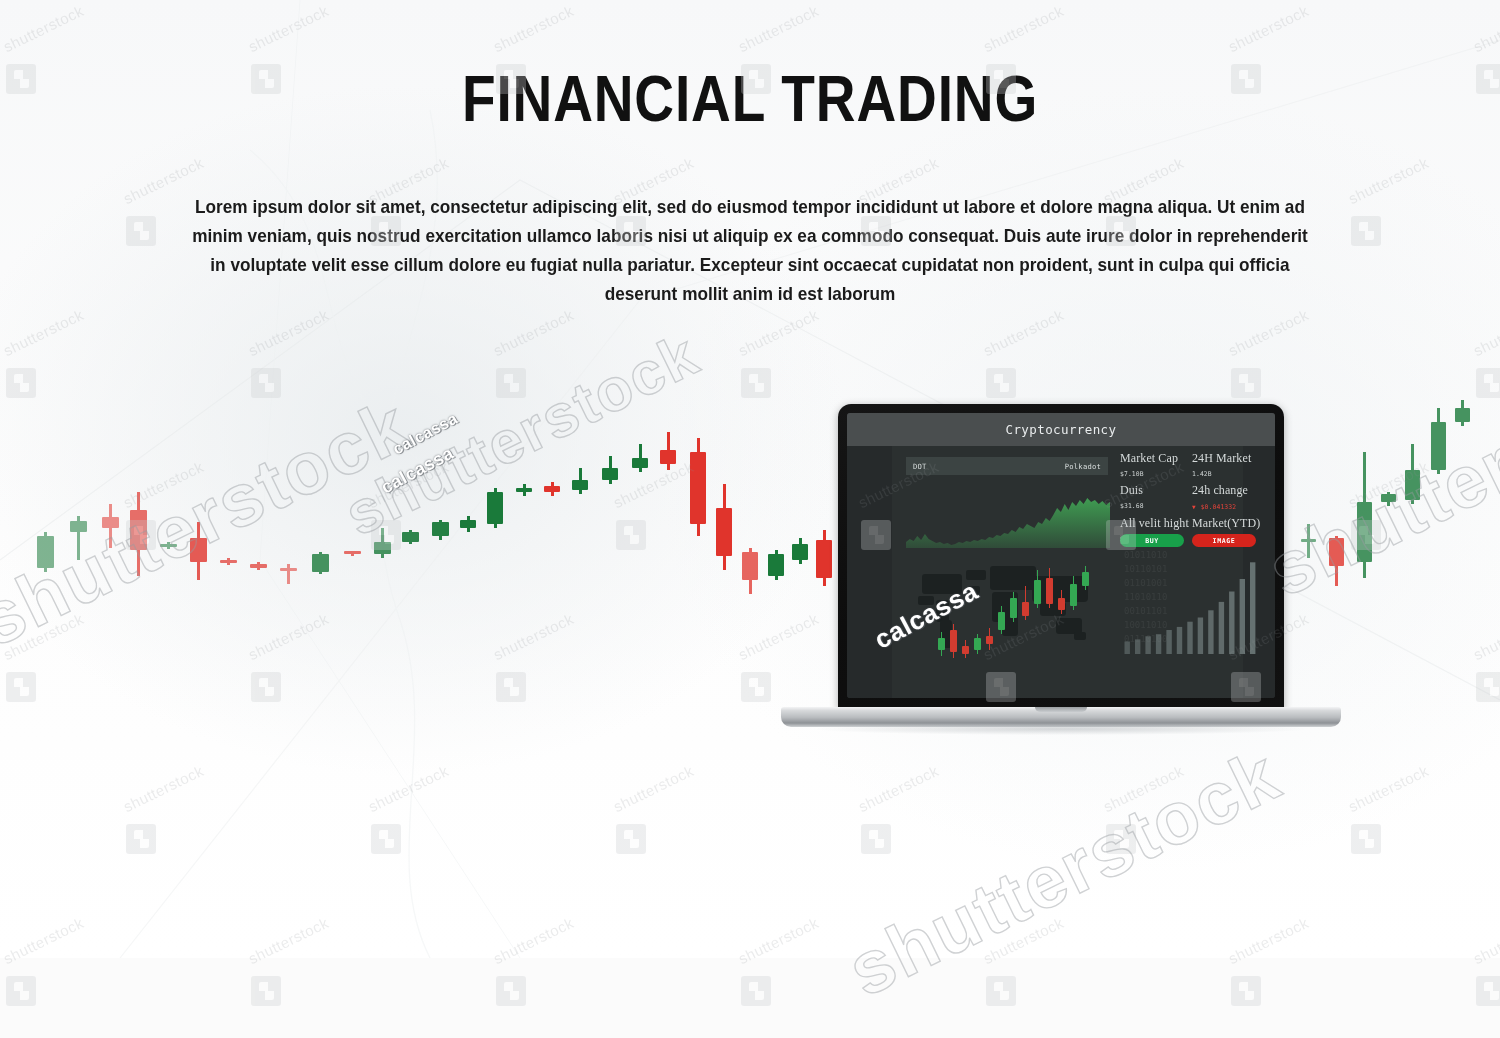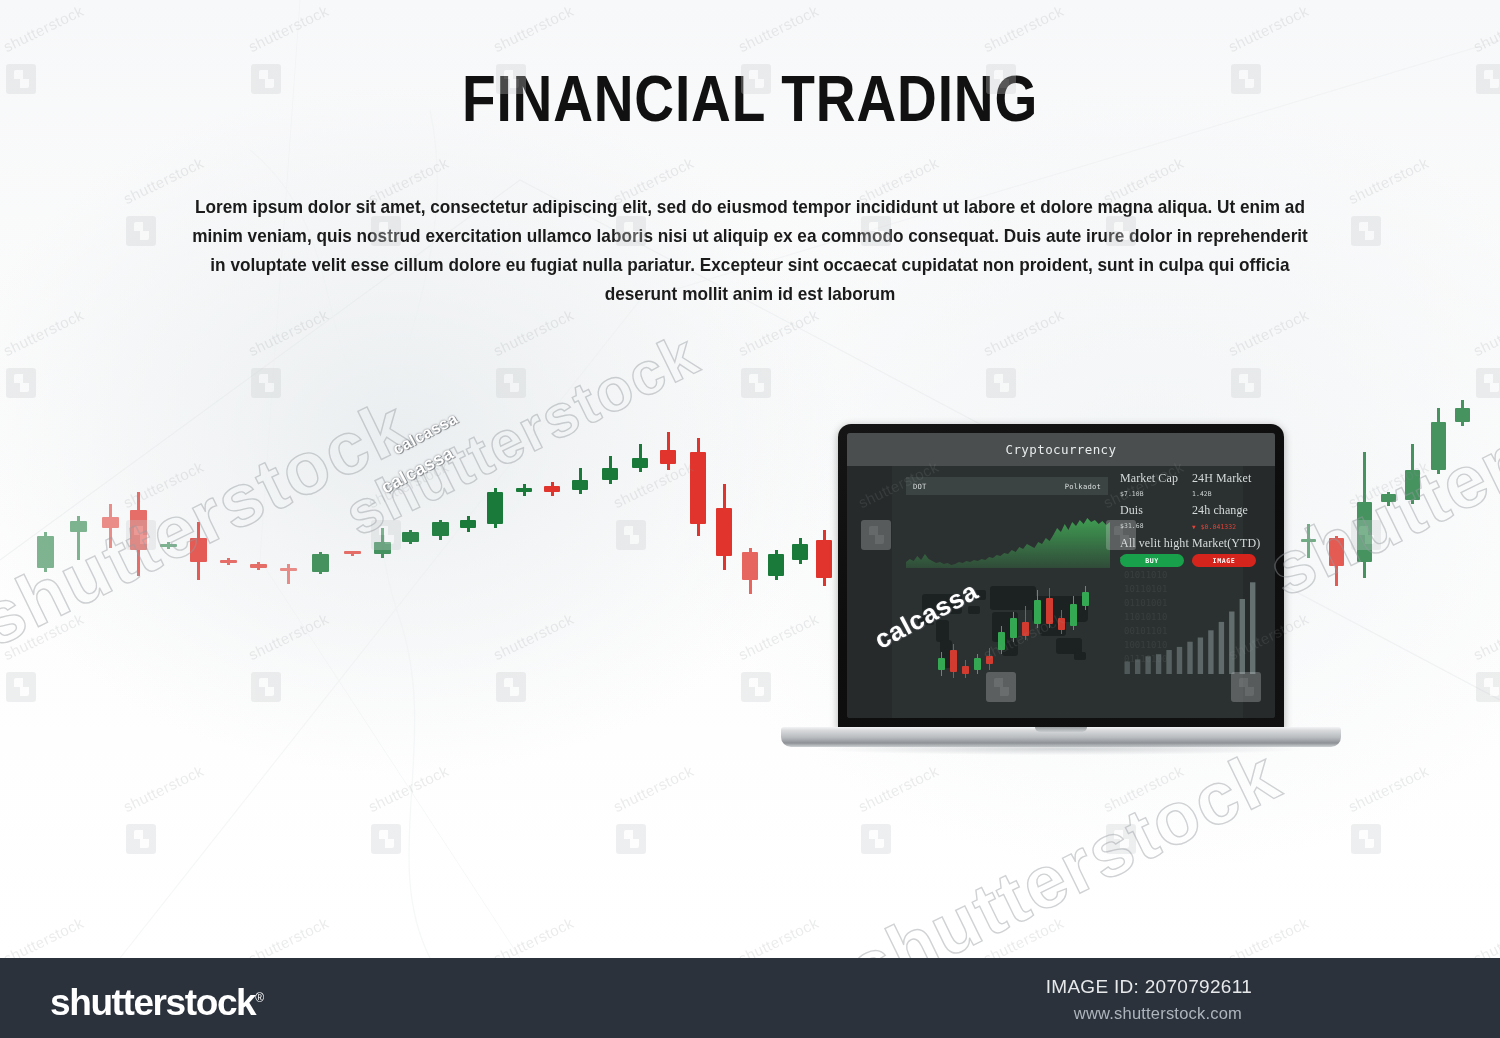"Cryptocurrency" .laptop { top: 424px -> 404px }
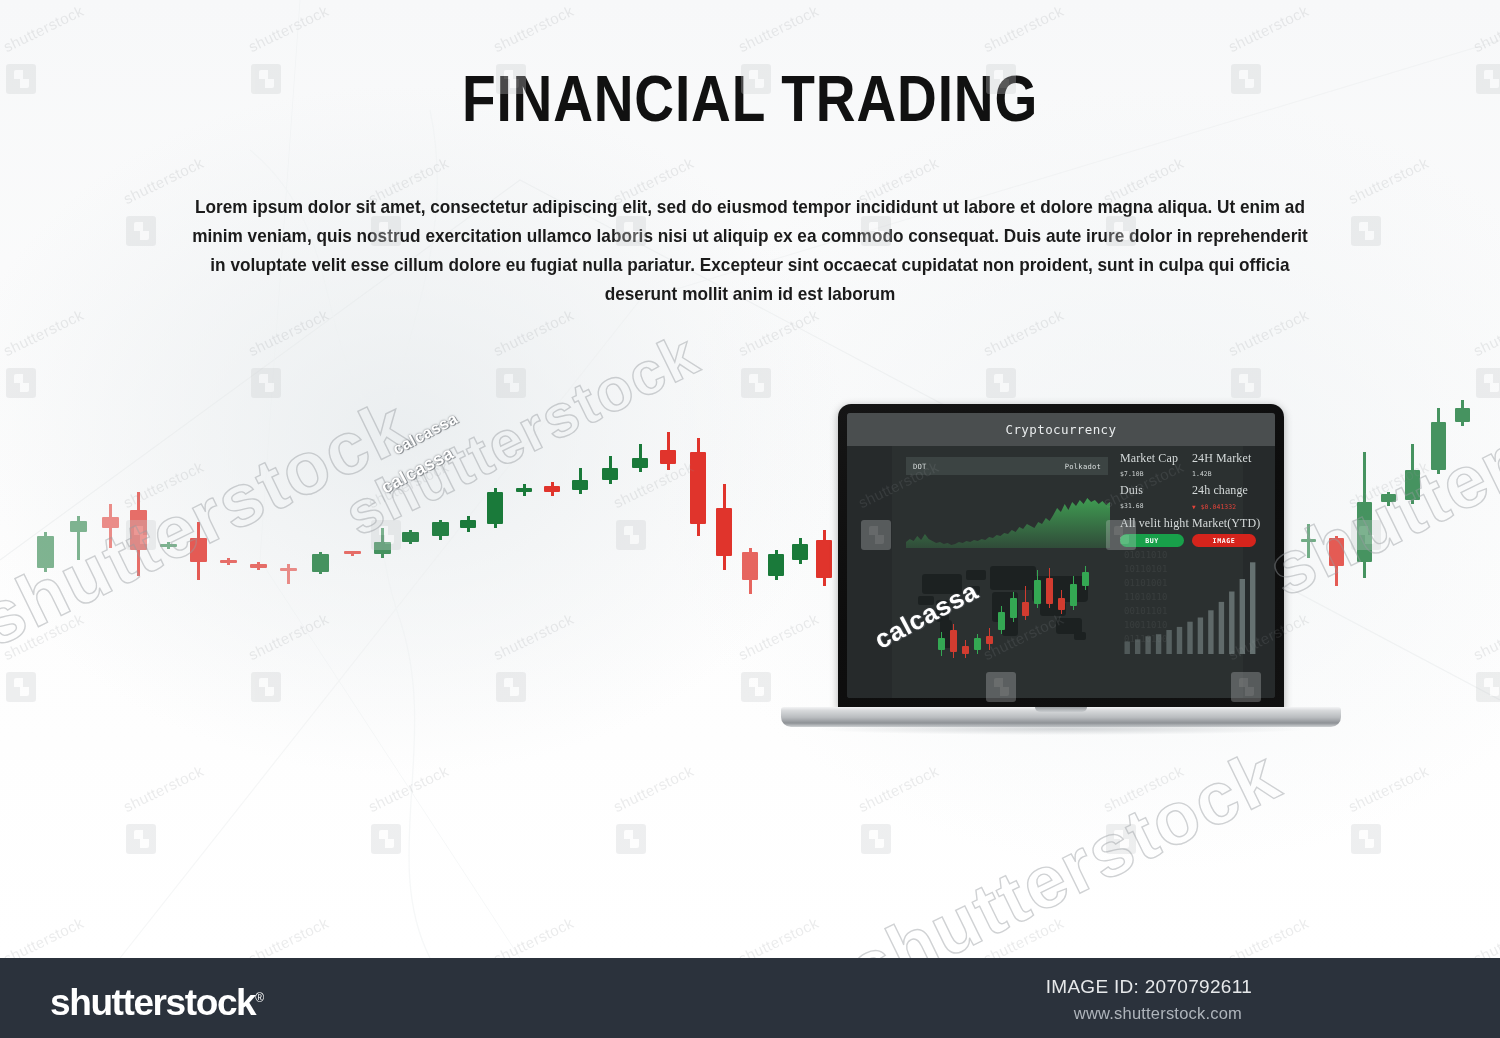"shutterstock®" div.footer { html: <div> <div> <span>shutterstock</span><span>®</span> </div> <div>IMAGE ID: 2070792611</div> <div>www.shutterstock.com</div> </div> -> none }
